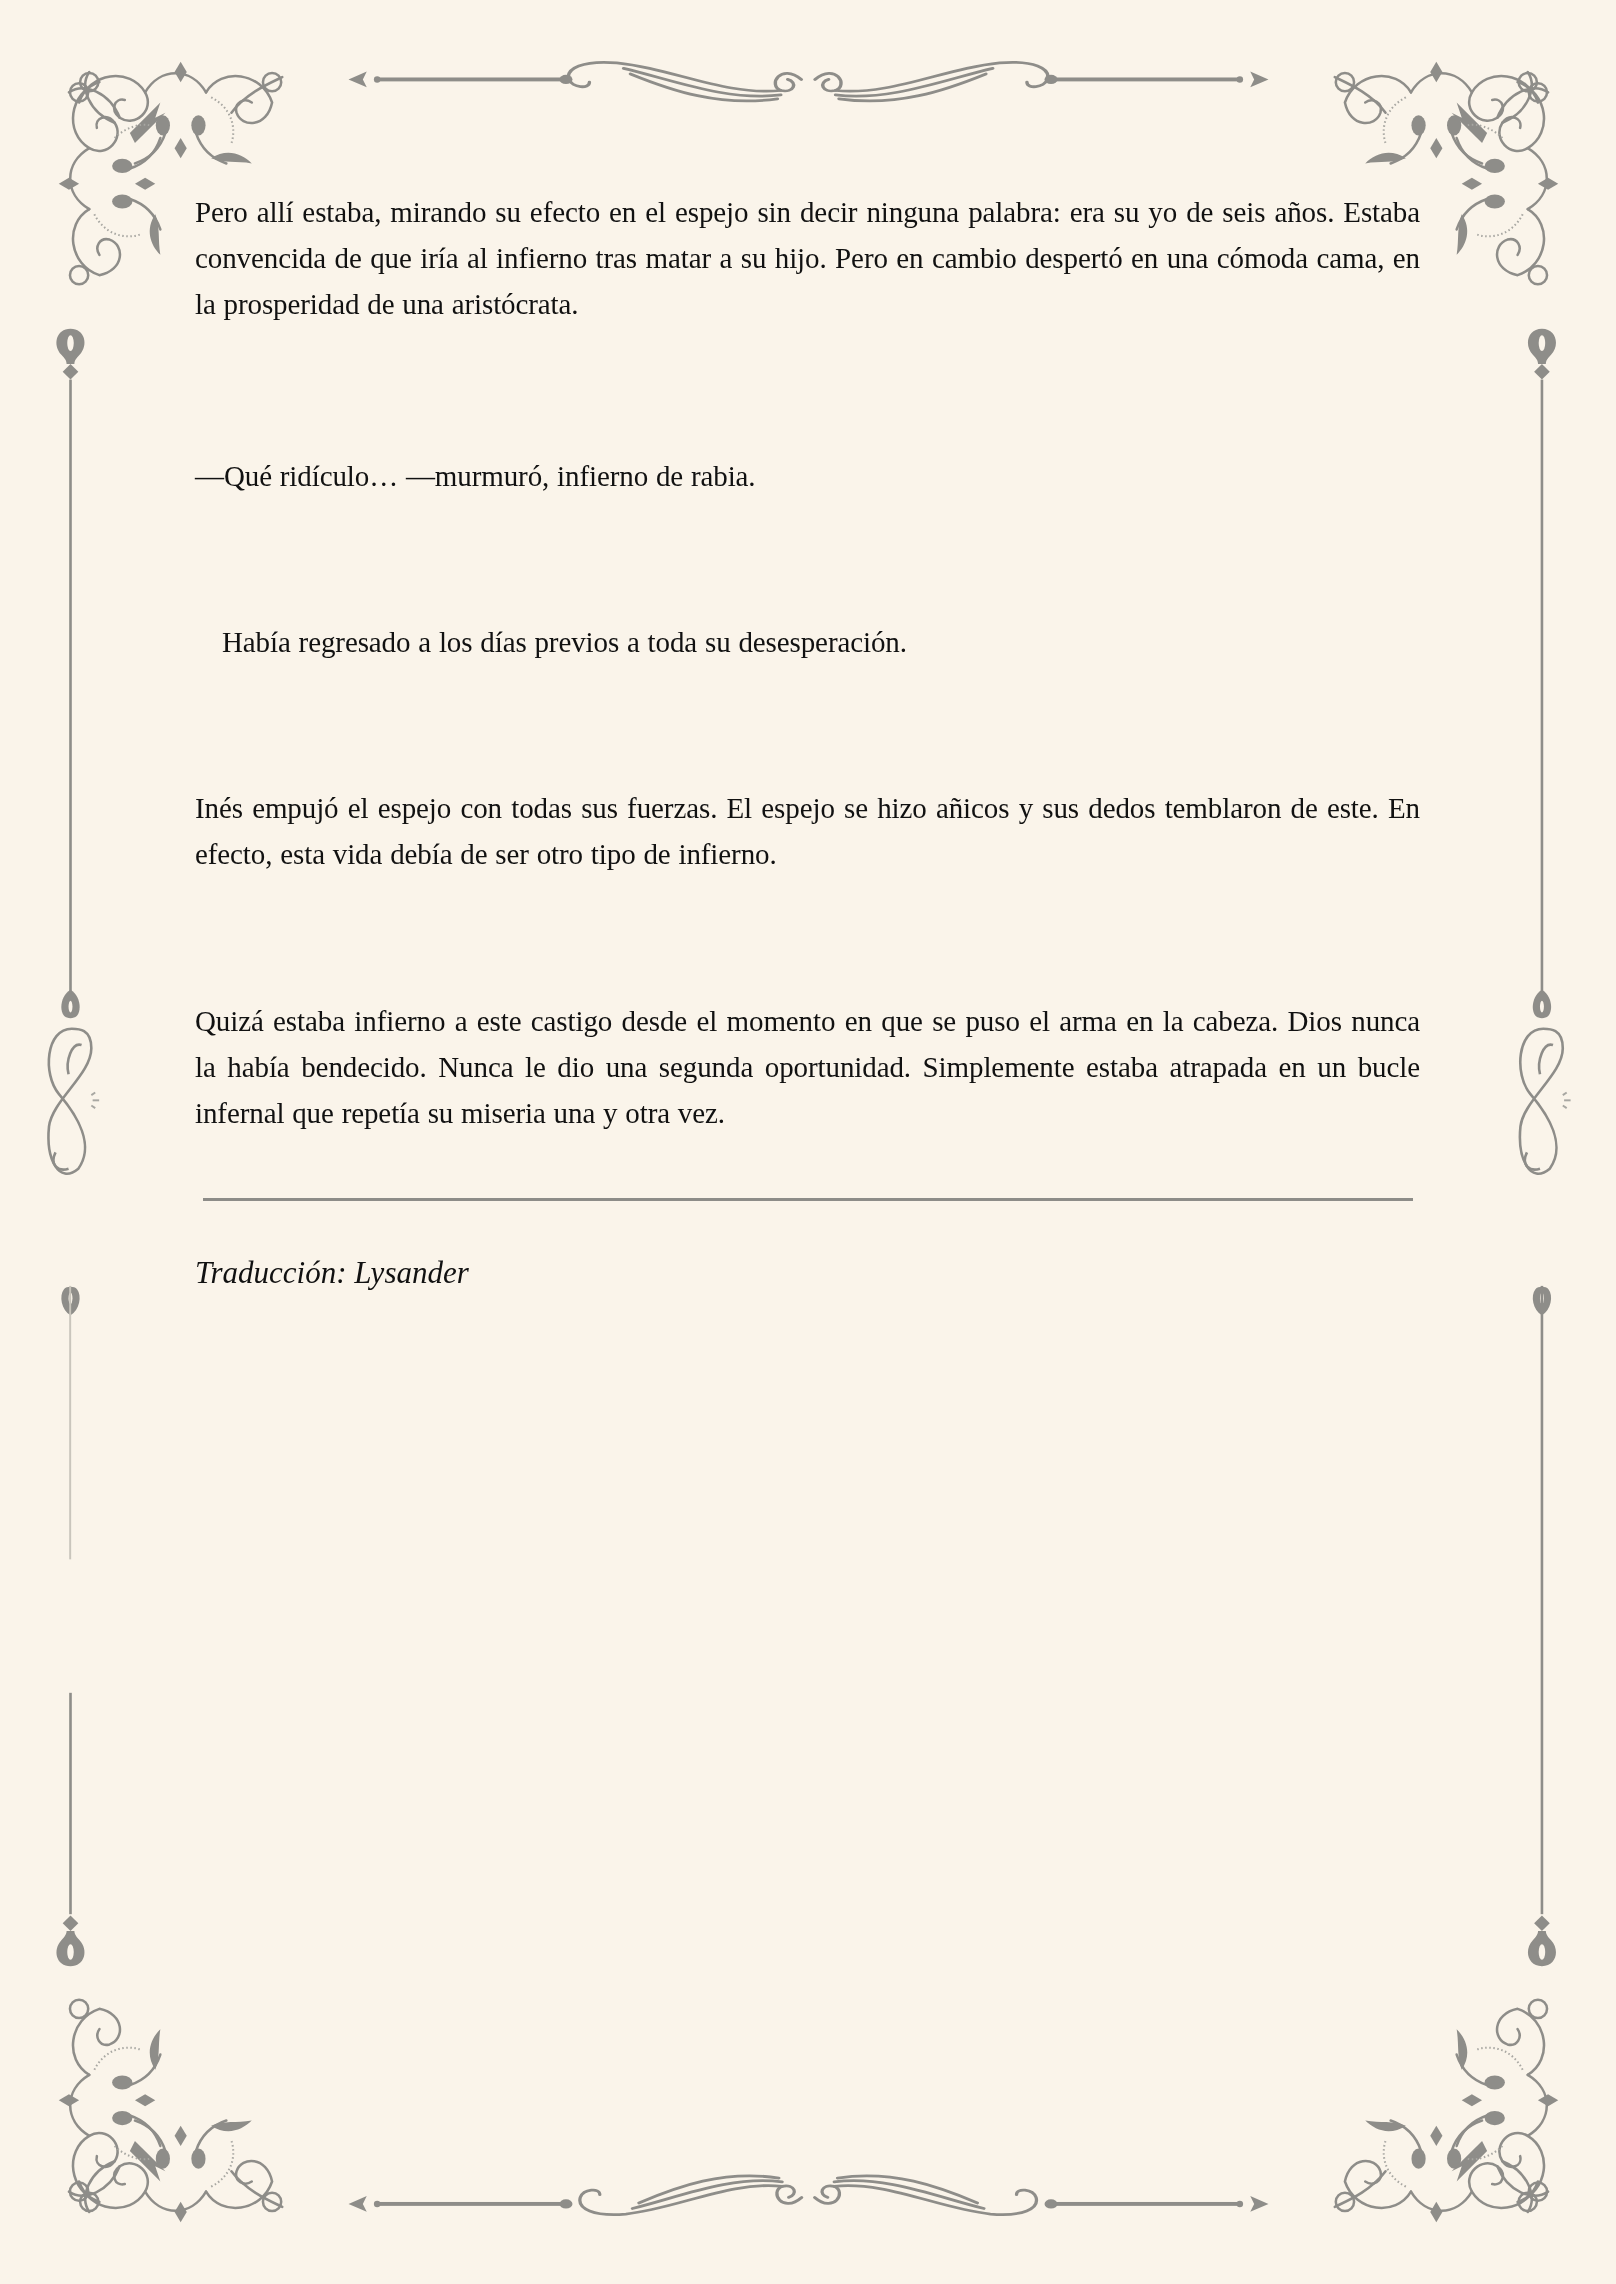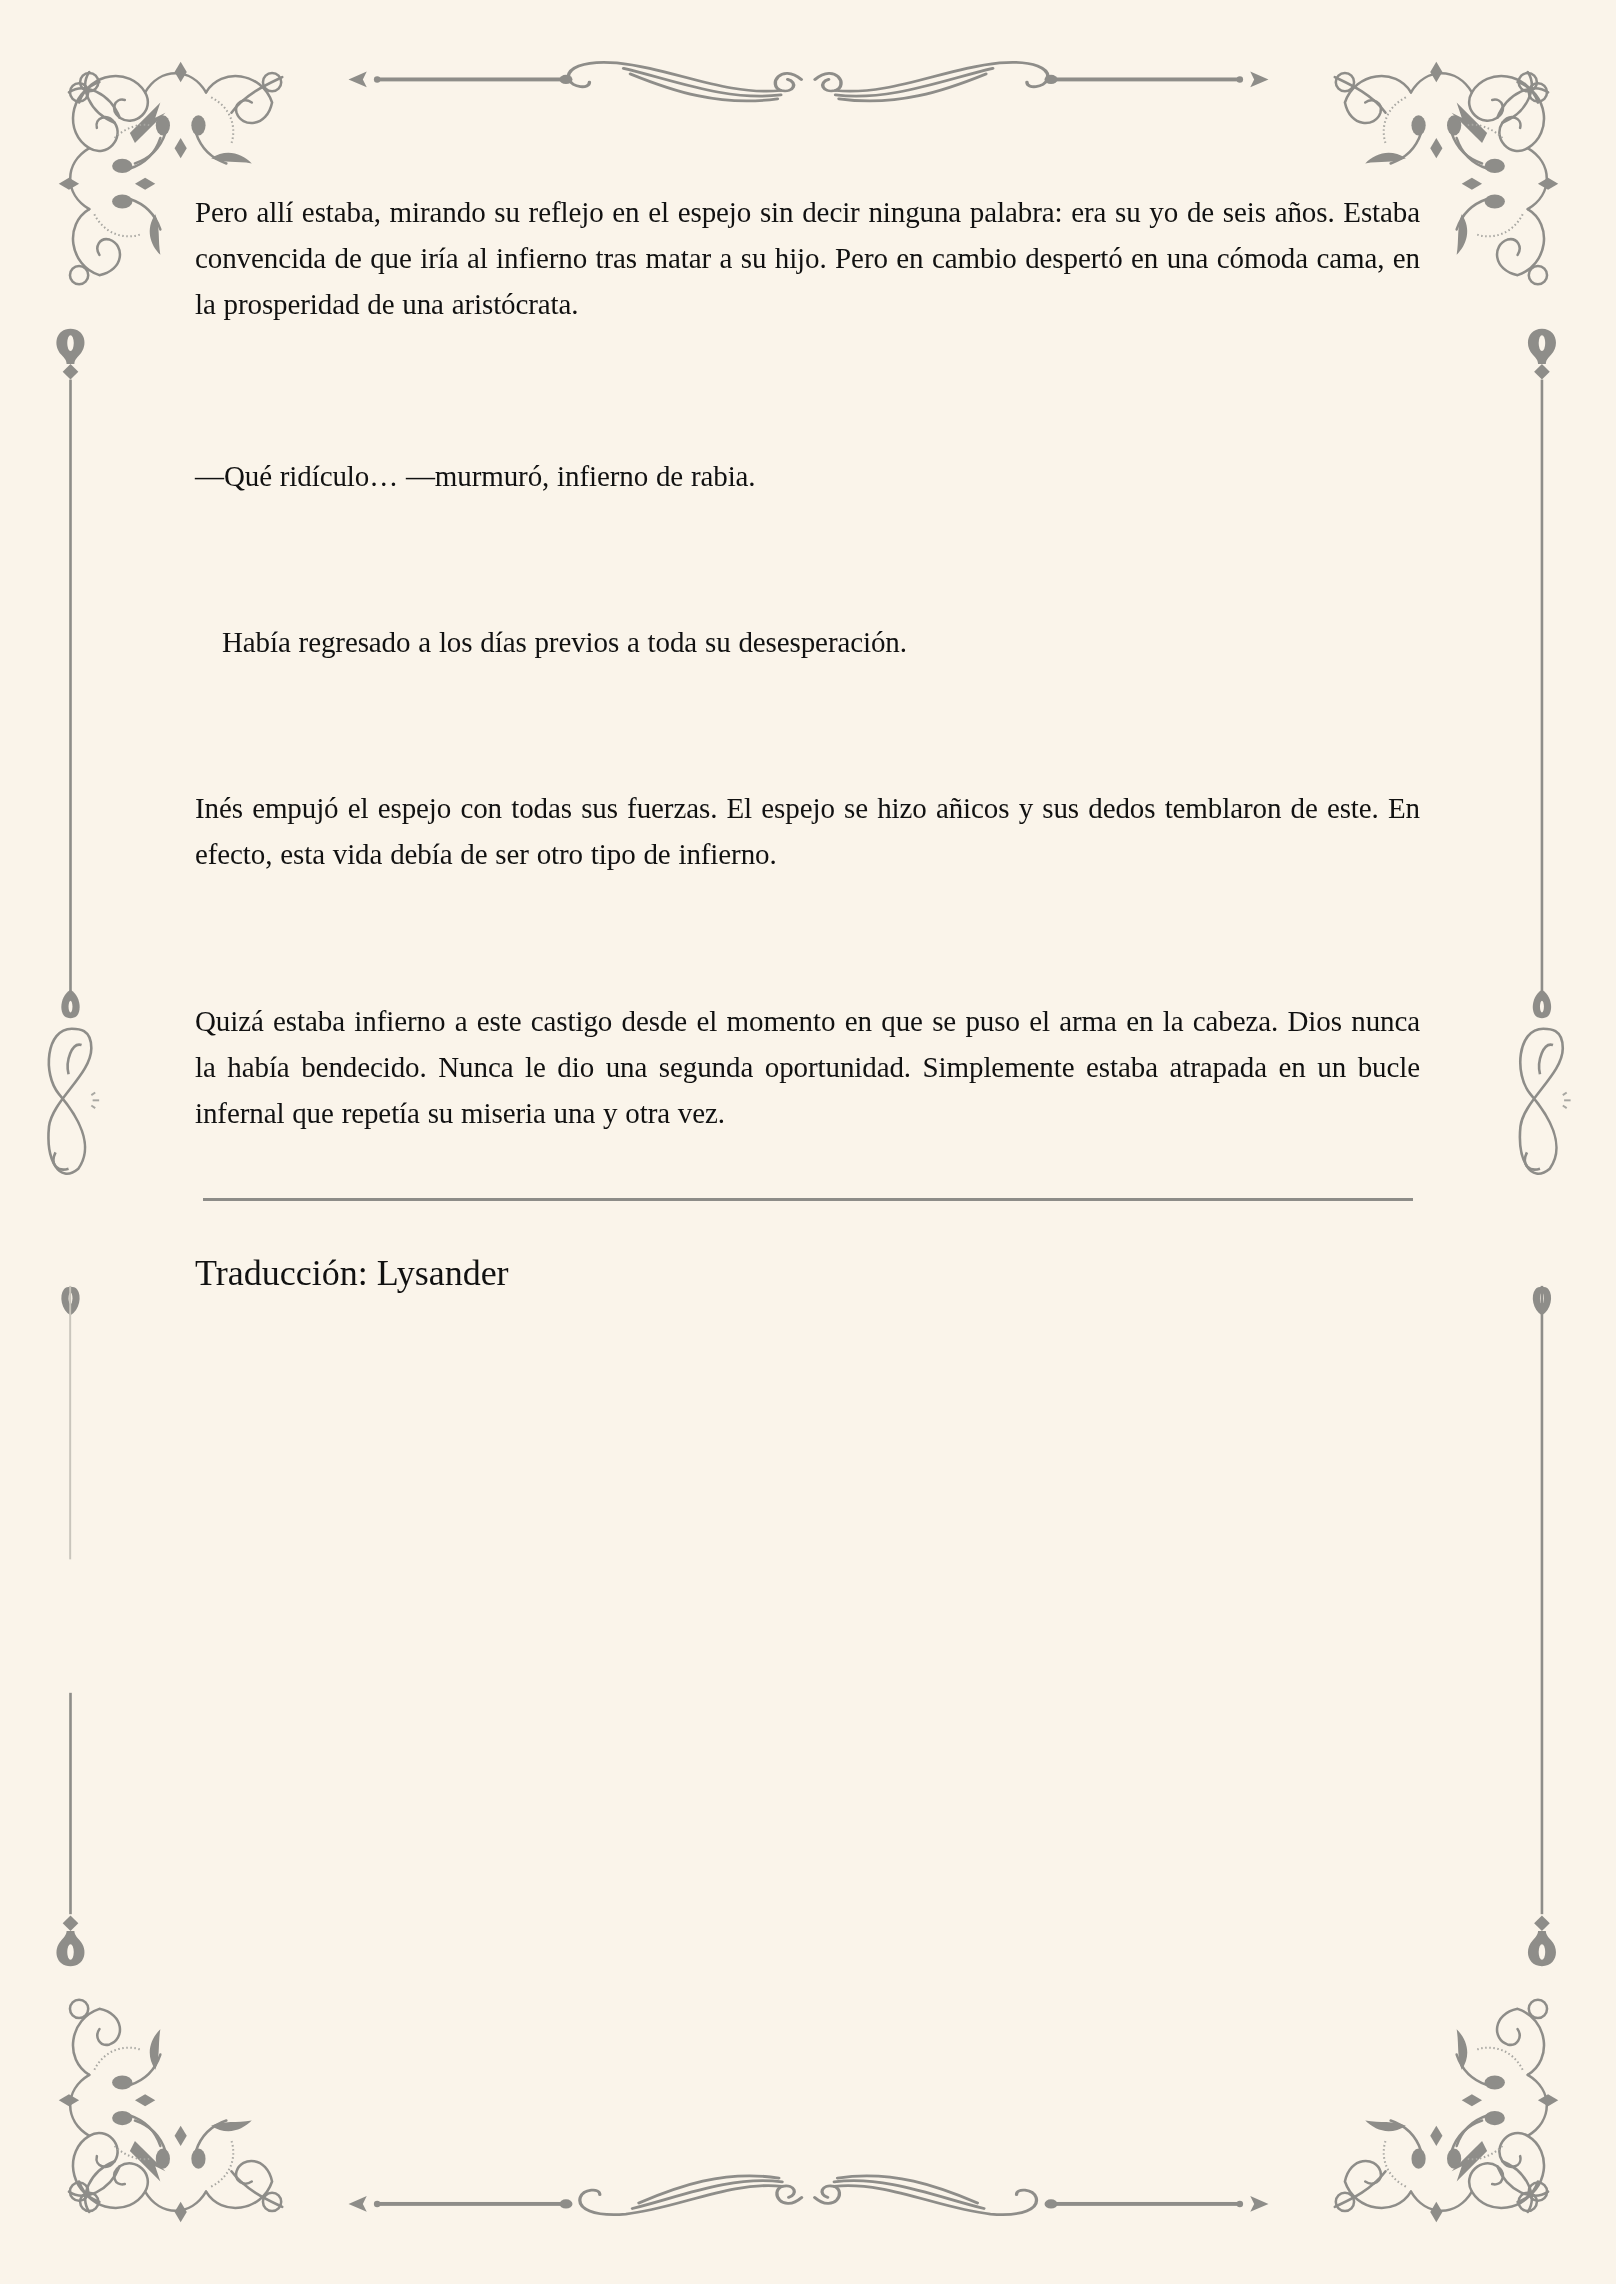"Pero allí estaba, mirando su" p.para { text: reflejo -> efecto }
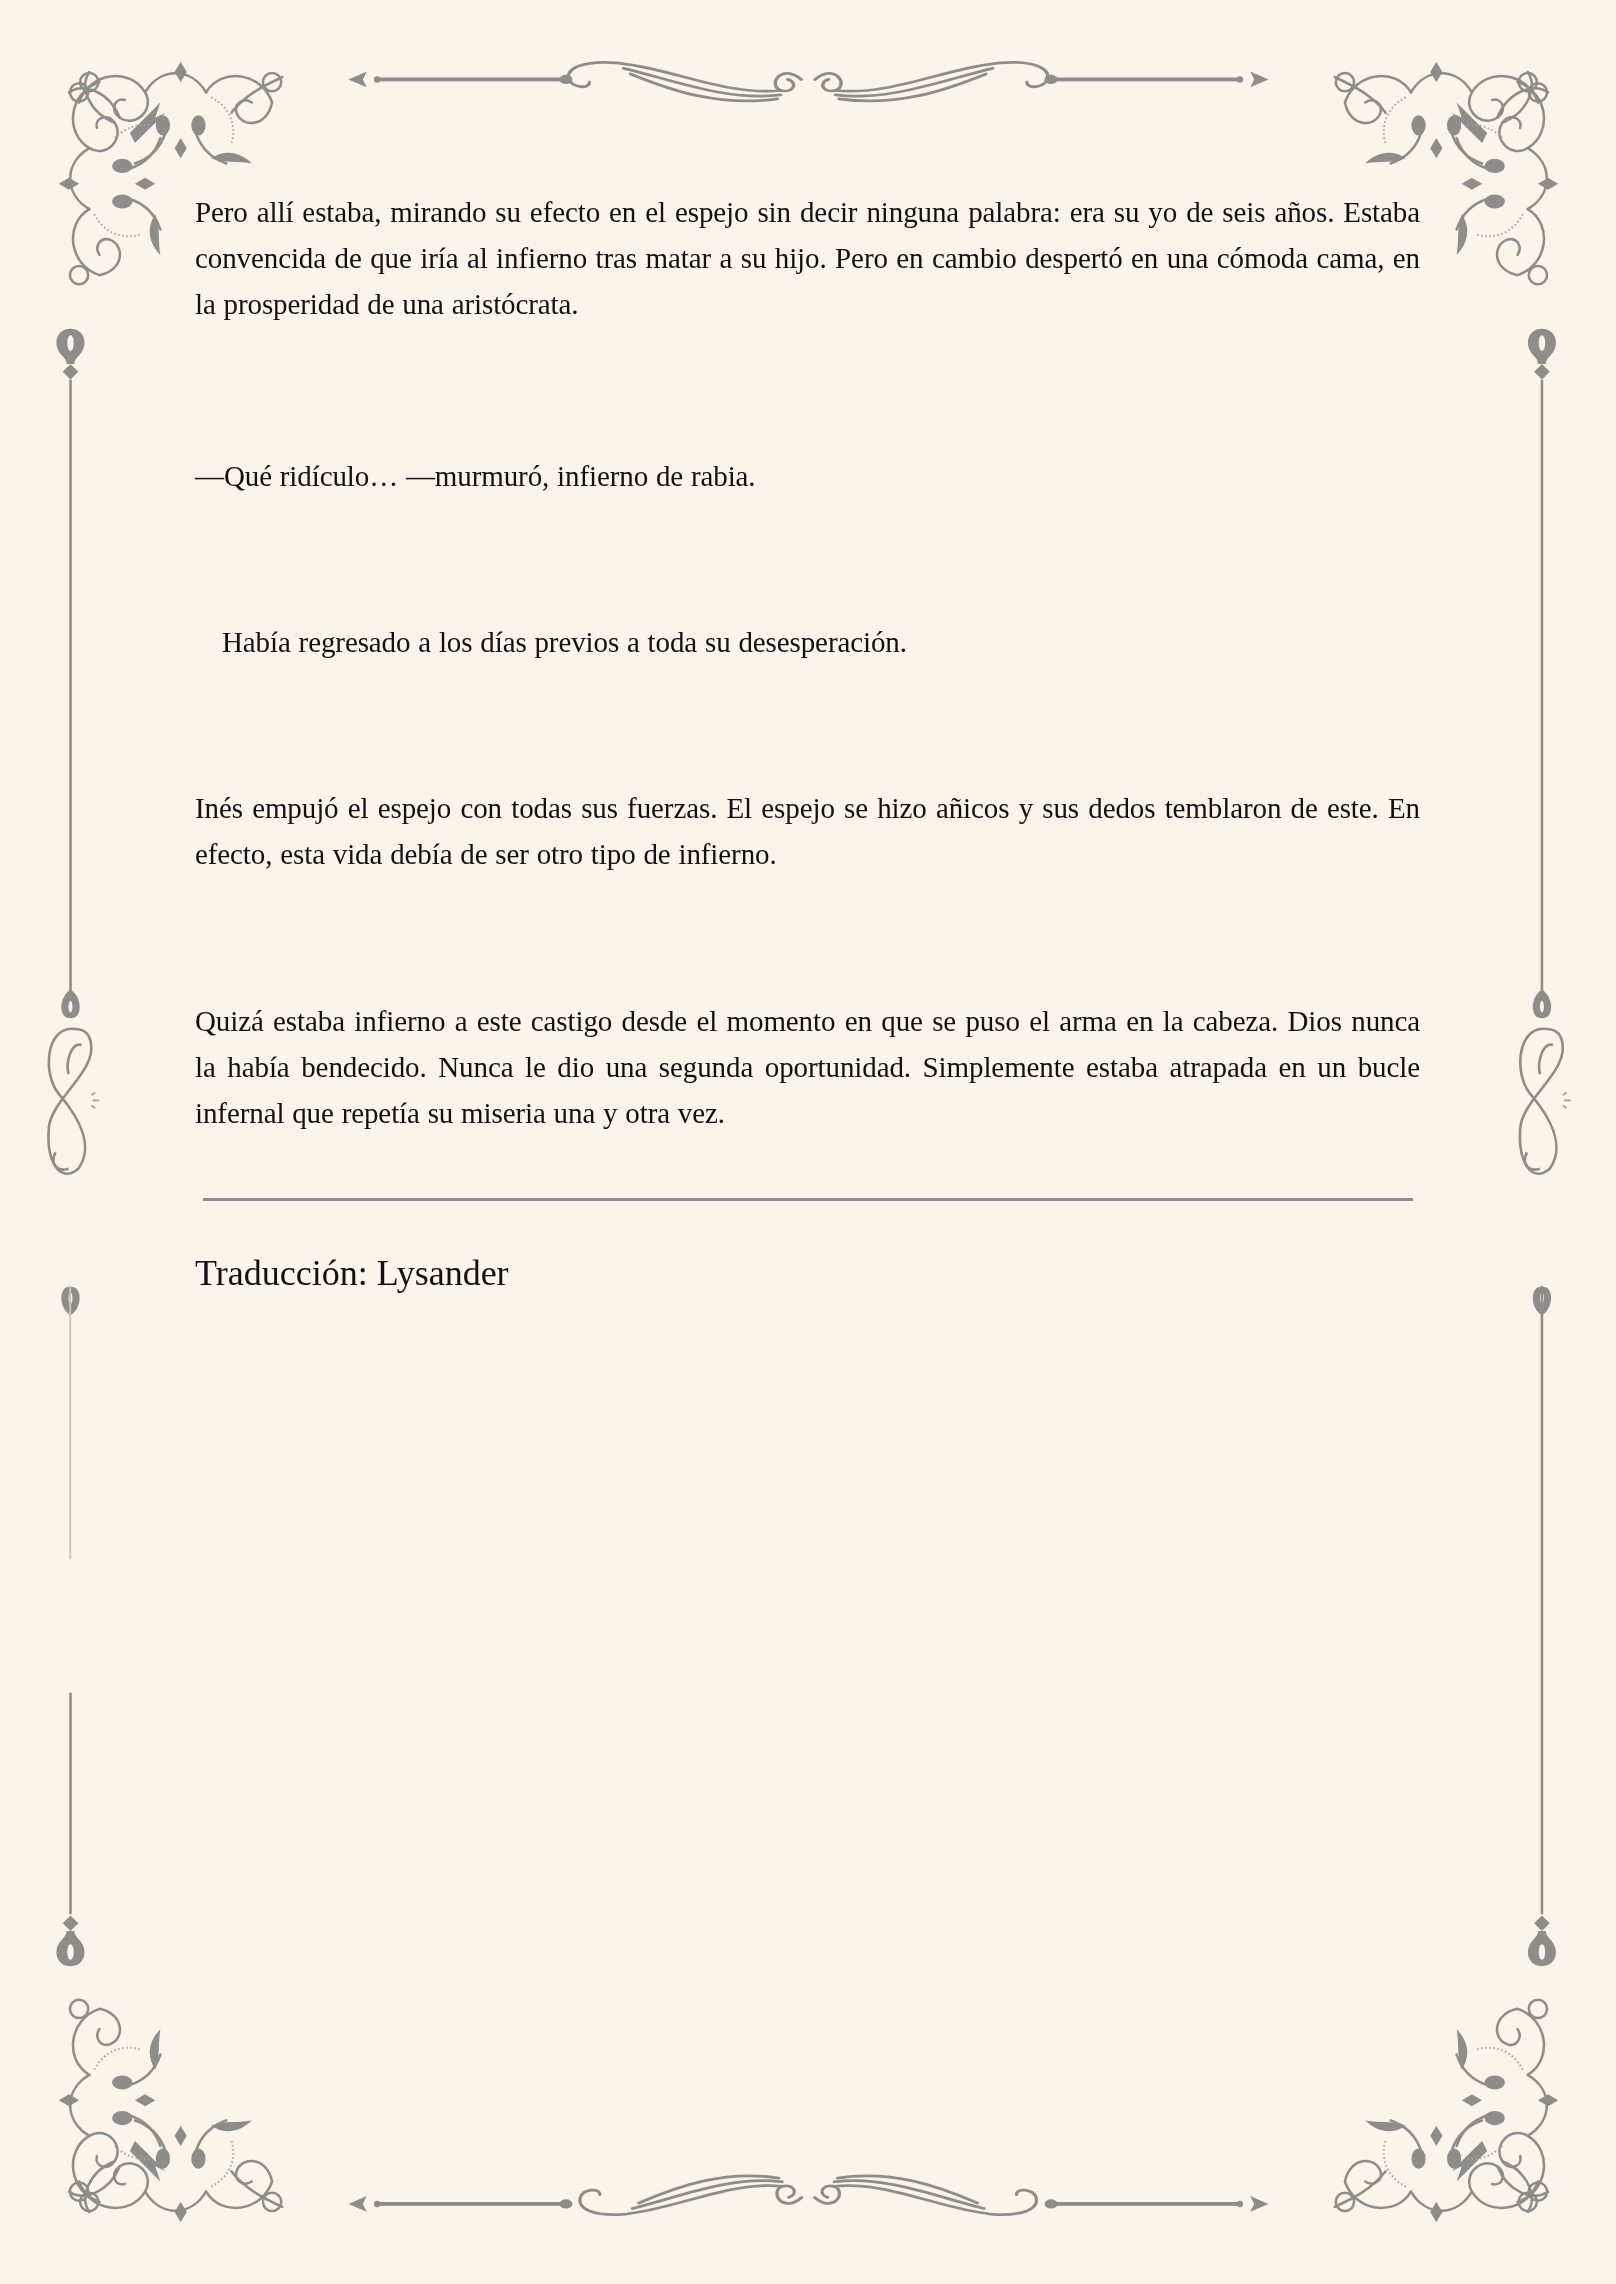"Traducción: Lysander" .credit { font-size: 36px -> 31px; font-style: none -> italic }
